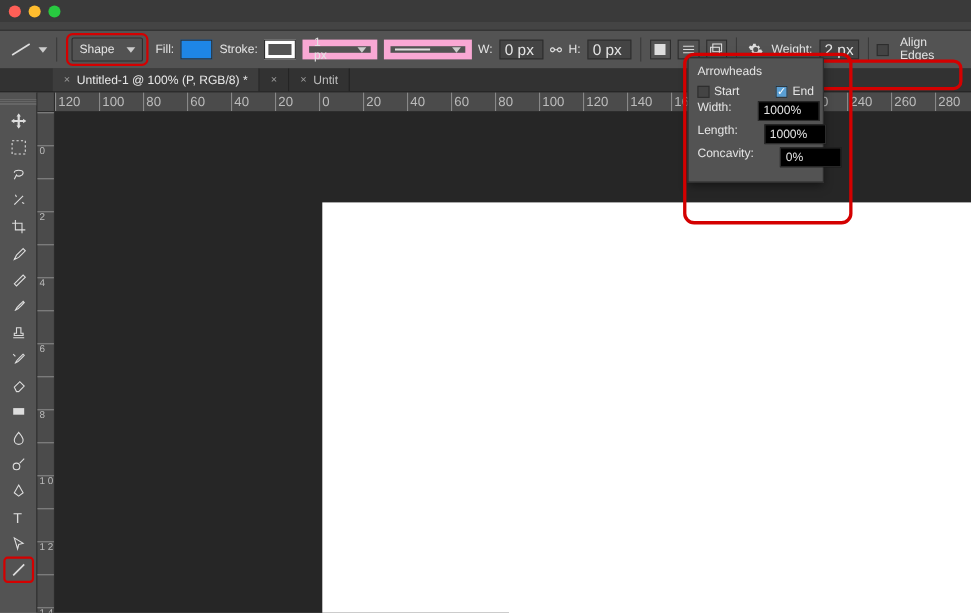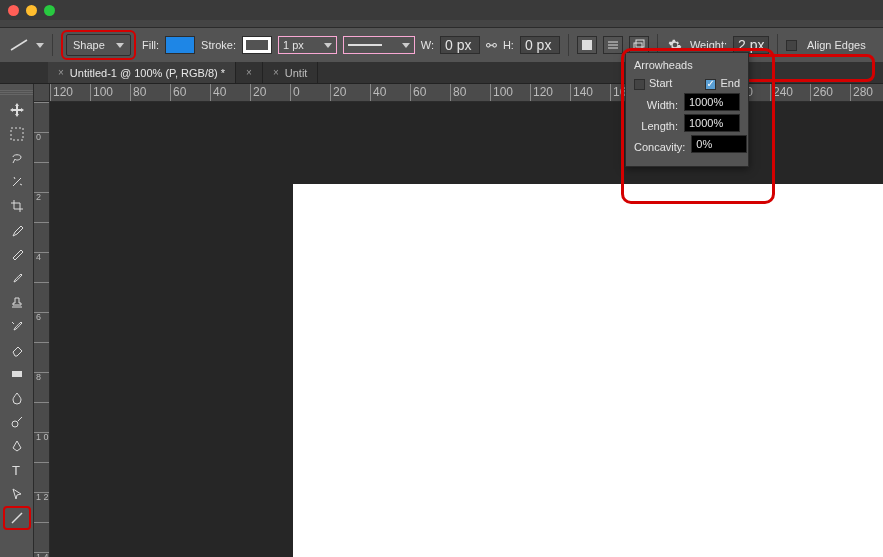"1 px" .dd { border: 1px solid #f9a8d4 -> 6px solid #f9a8d4 }
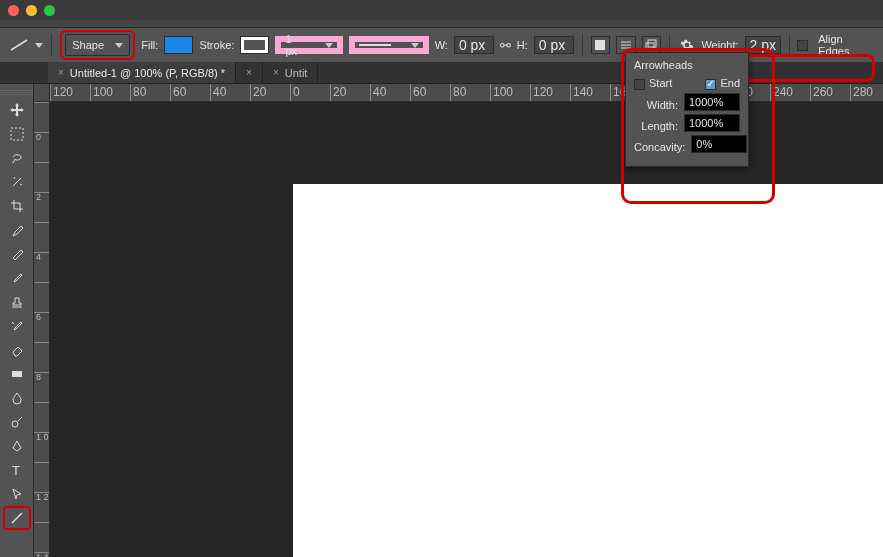"Start" .pop-row { align-items: flex-end -> flex-start; gap: 6px -> 24px }
